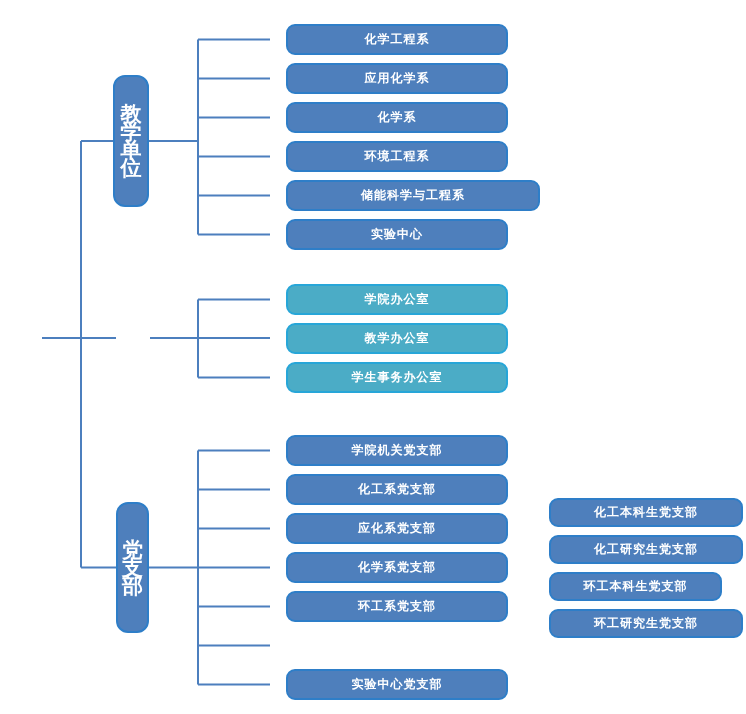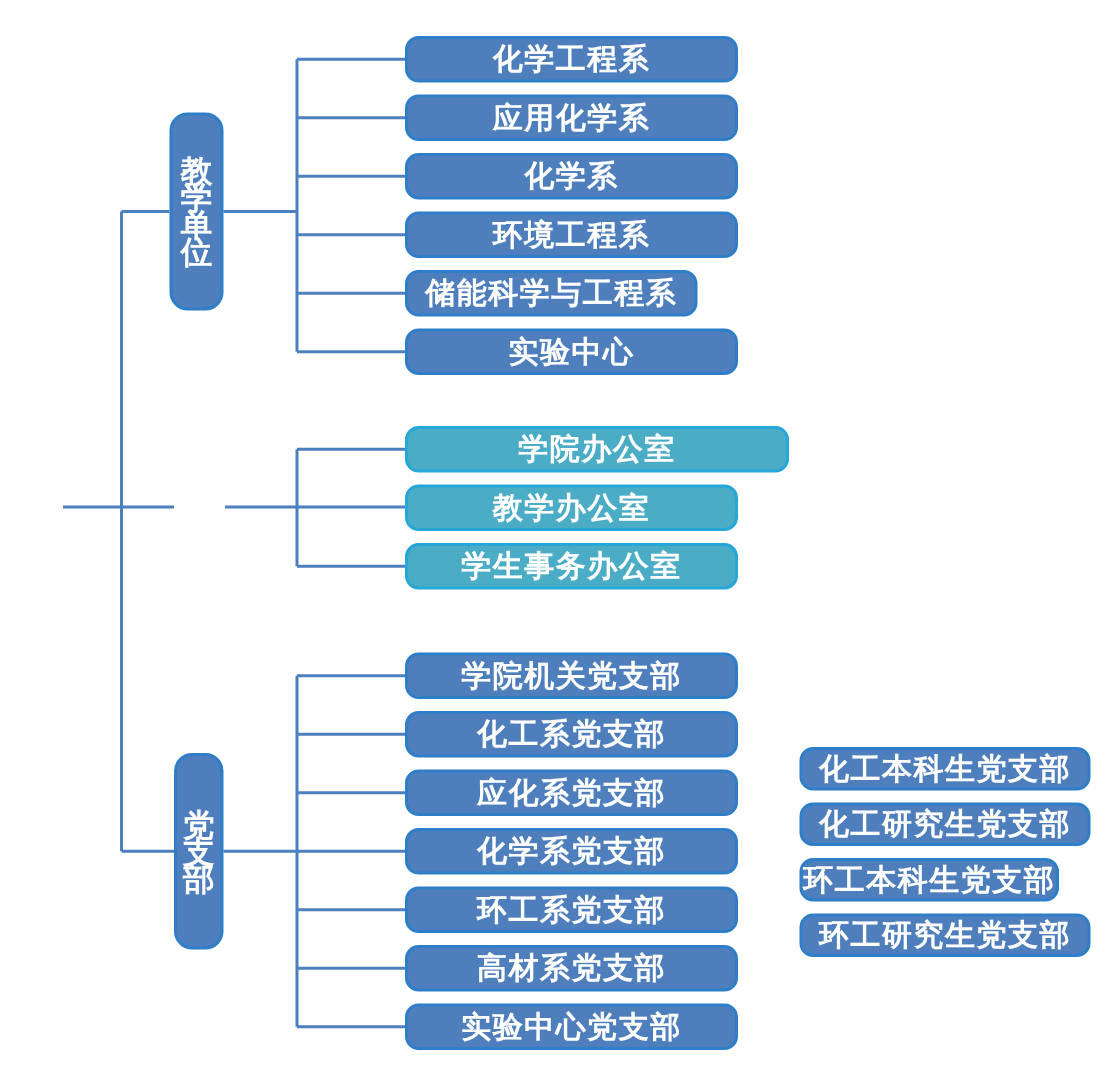"化学工程系" .h-node { font-size: 20px -> 12px; margin-left: none -> 16px }
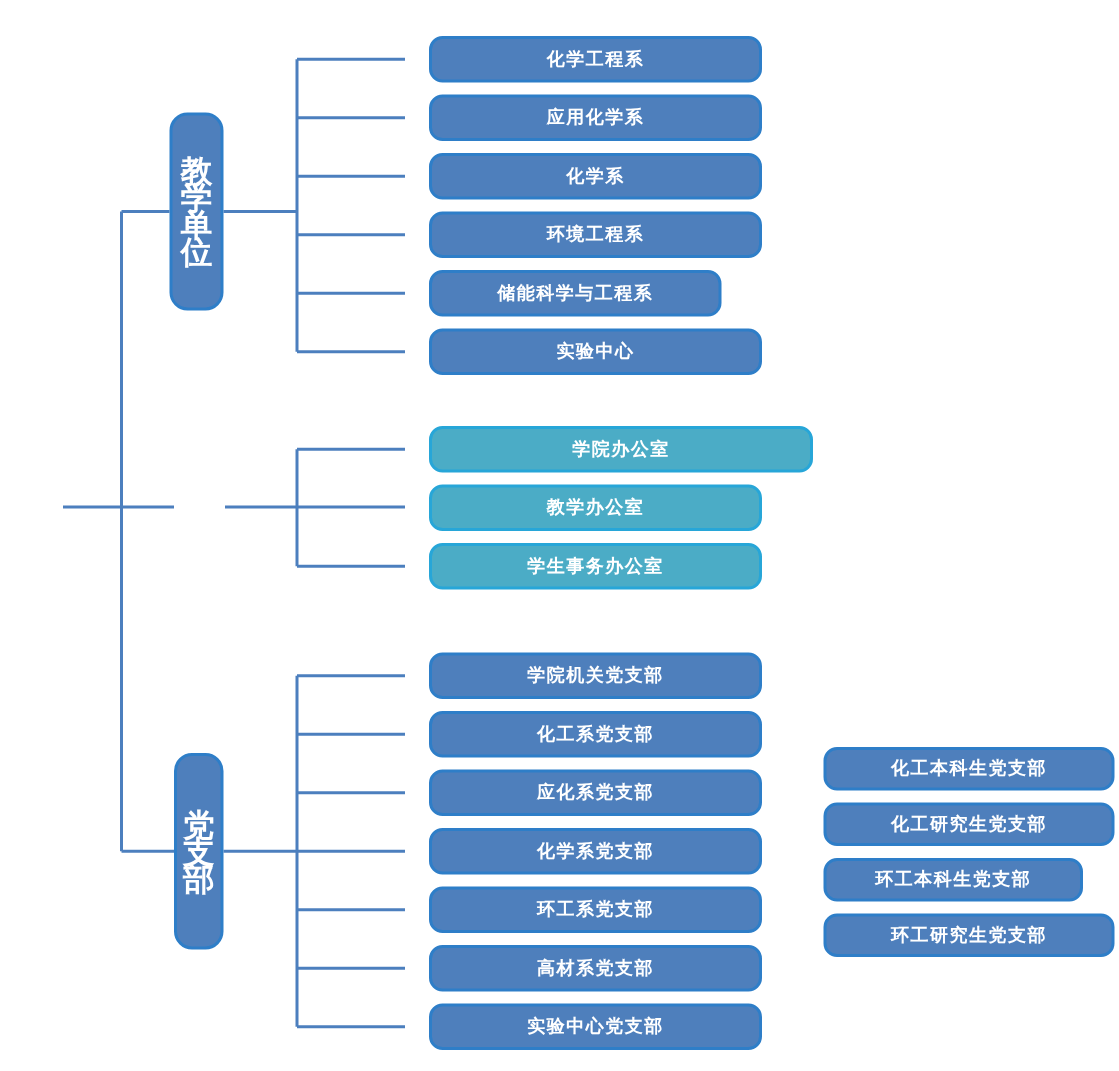"储能科学与工程系" div.node { width: 195px -> 254px }
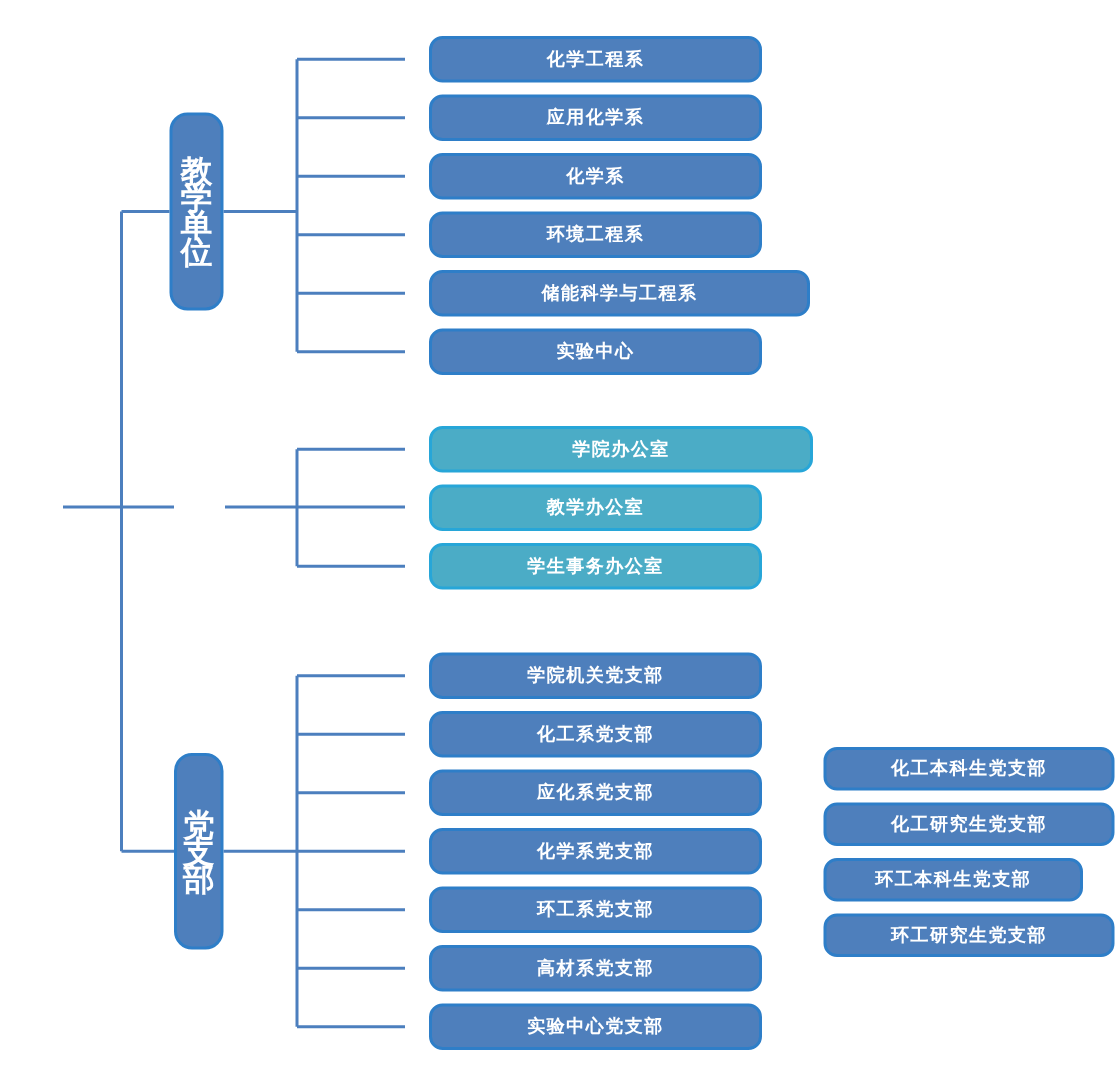"学院办公室" div.node { width: 256px -> 222px }
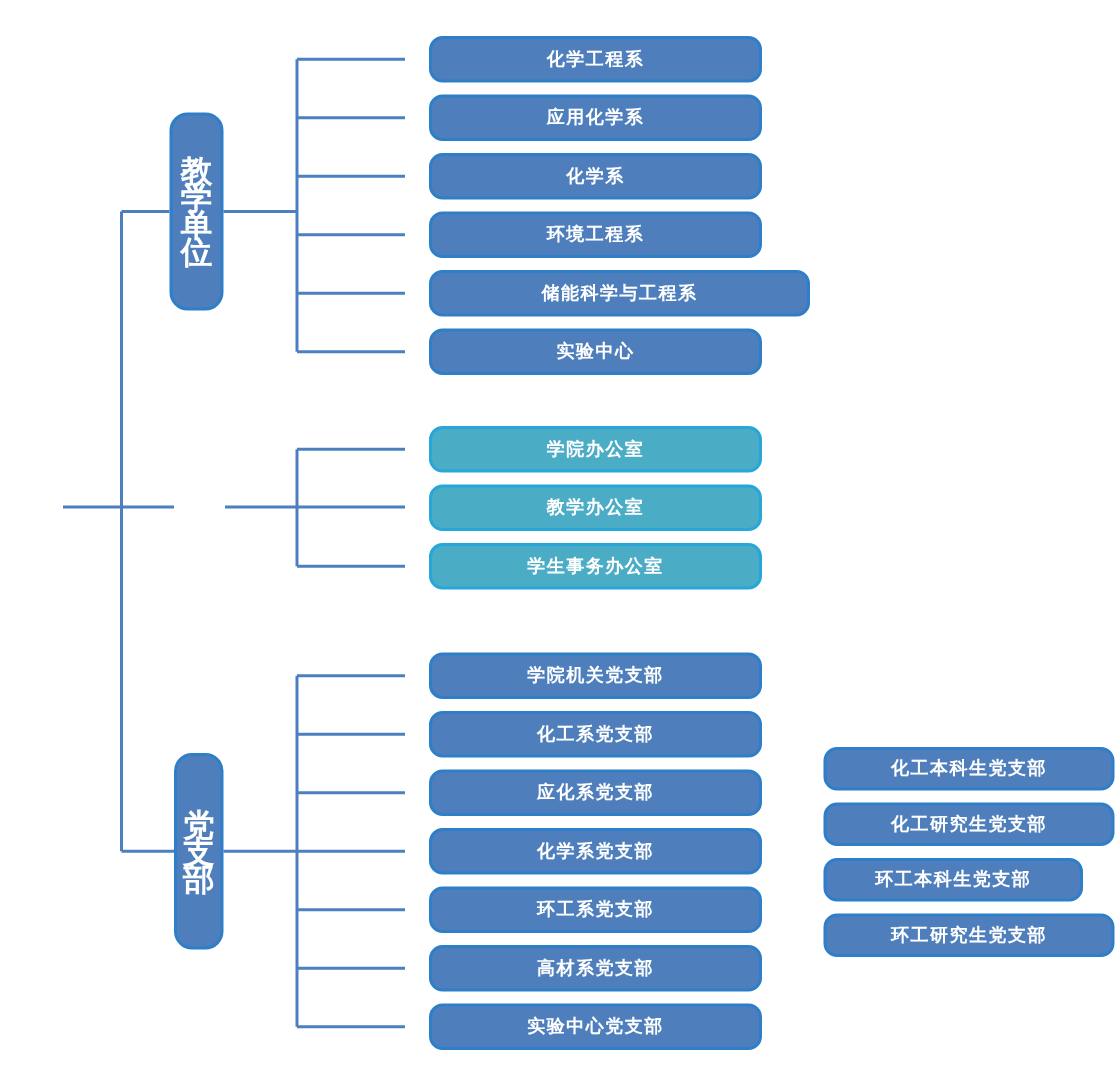"高材系党支部" div.node { html: <div> <span>高材系党支部</span> </div> -> none }
